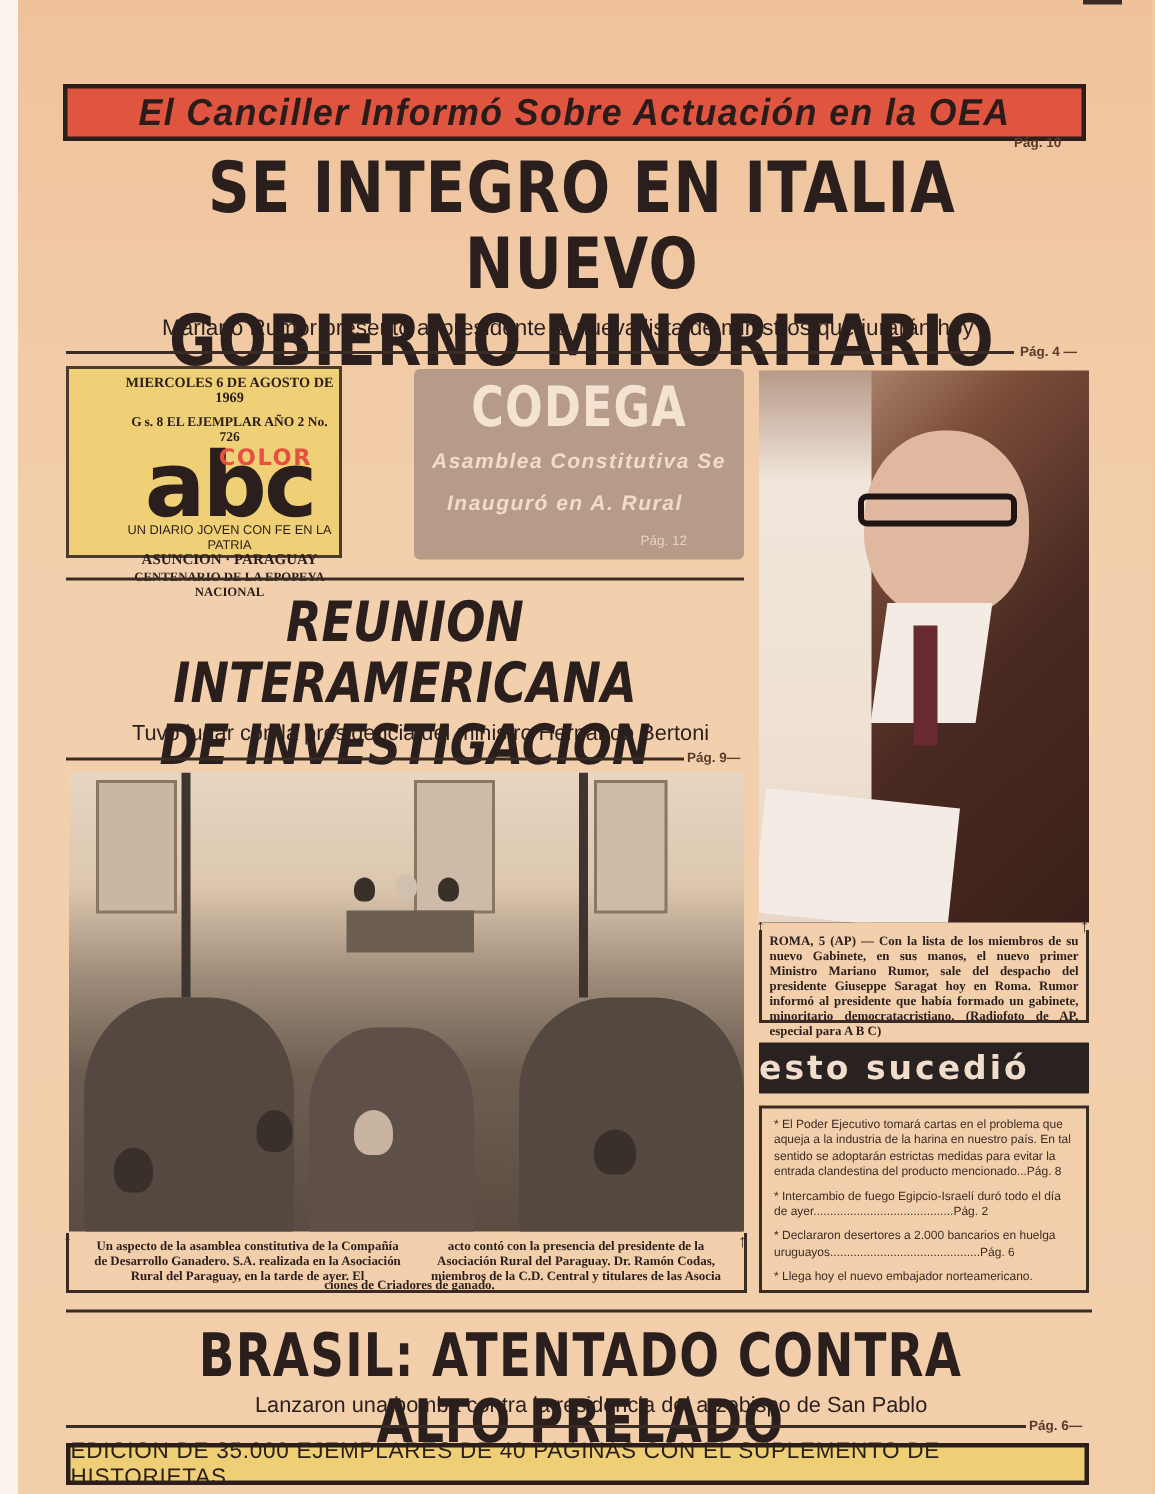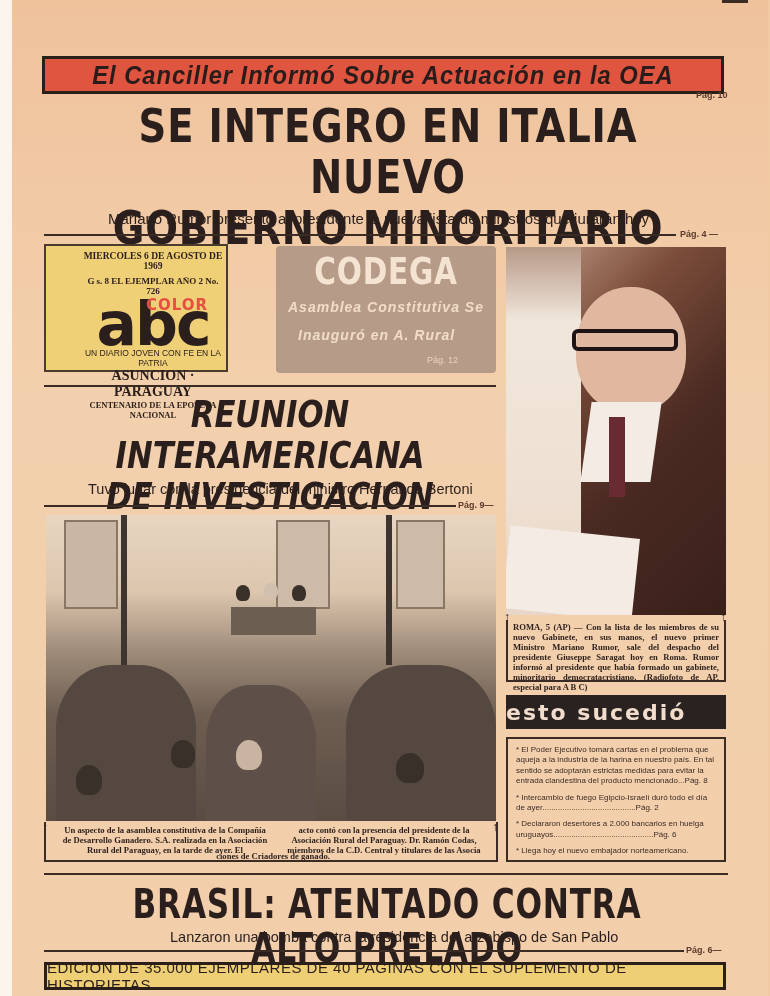"Pág. 10" div.abs { left: 696px -> 676px }
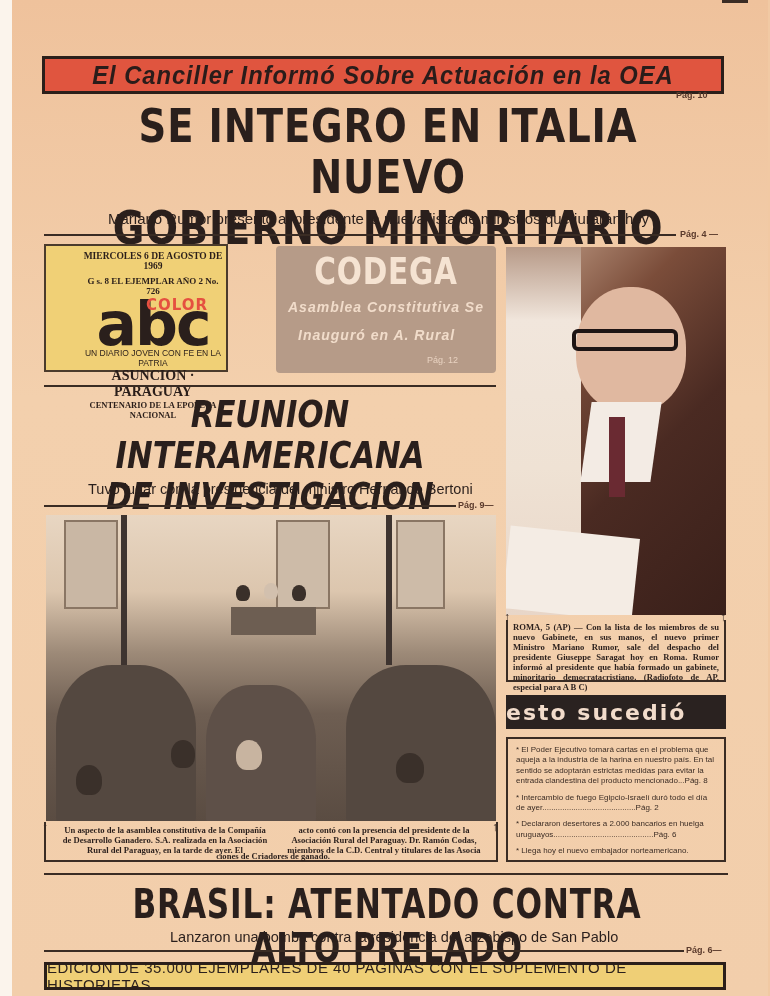"ASUNCION · PARAGUAY" div.abc-date { font-size: 14px -> 10px }
